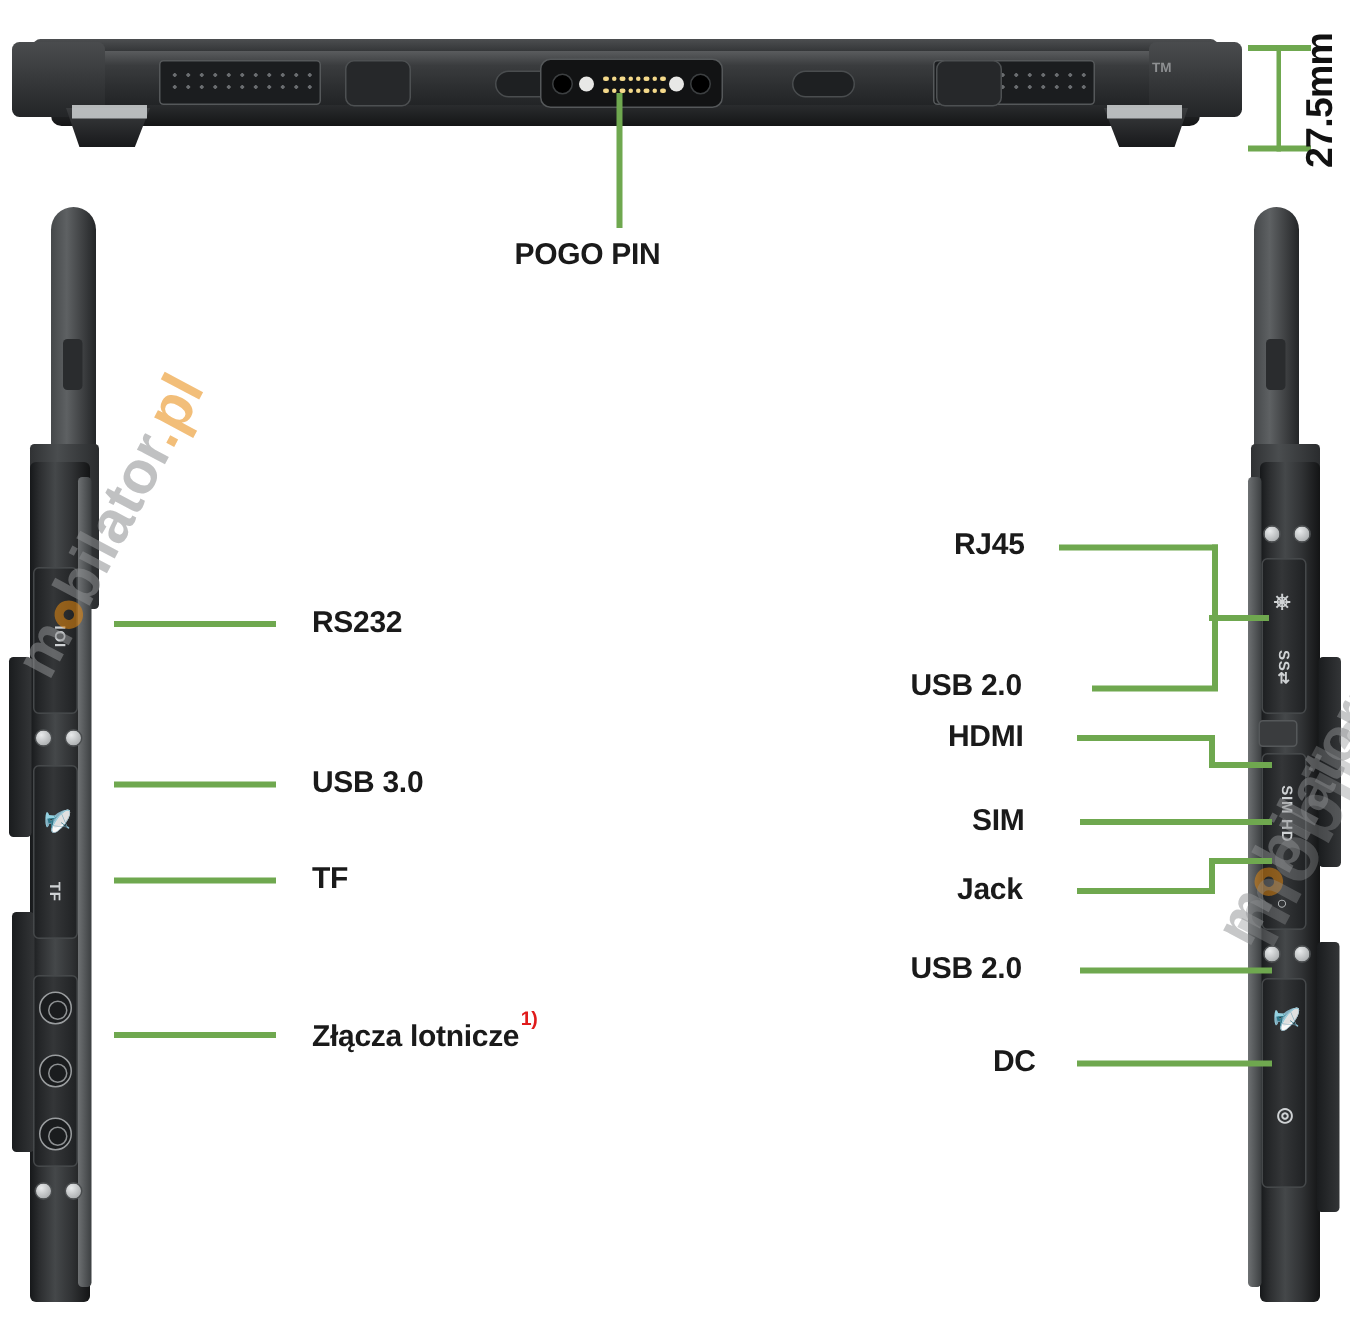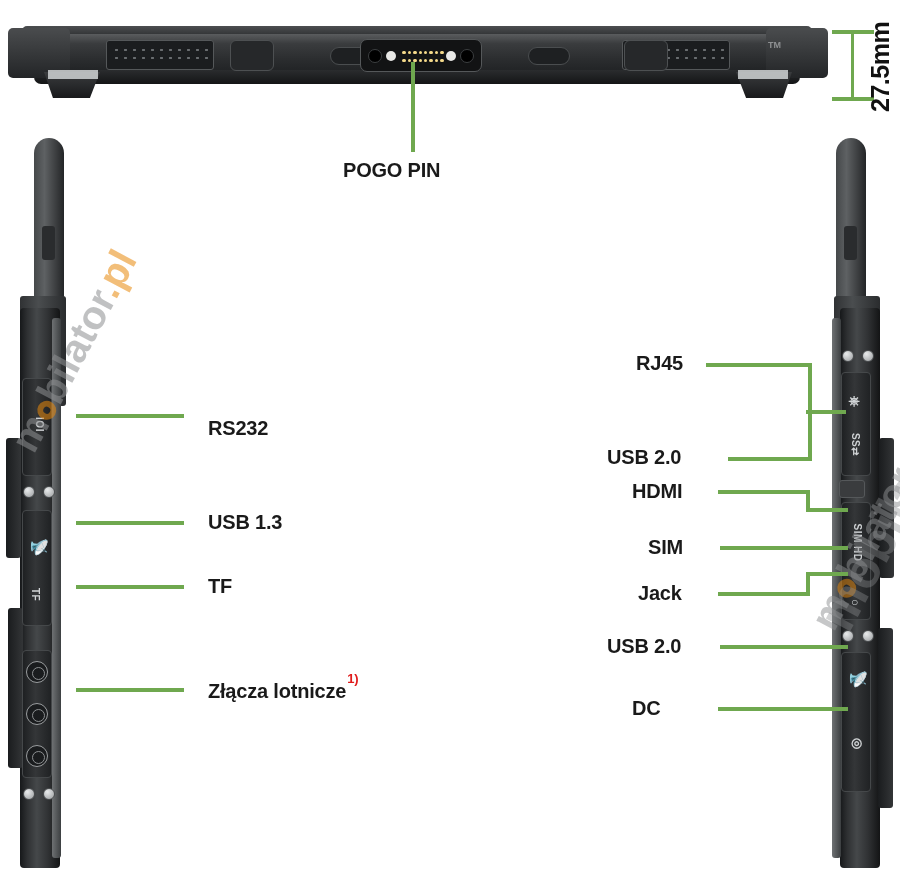"RS232" div.lbl { top: 418px -> 405px }
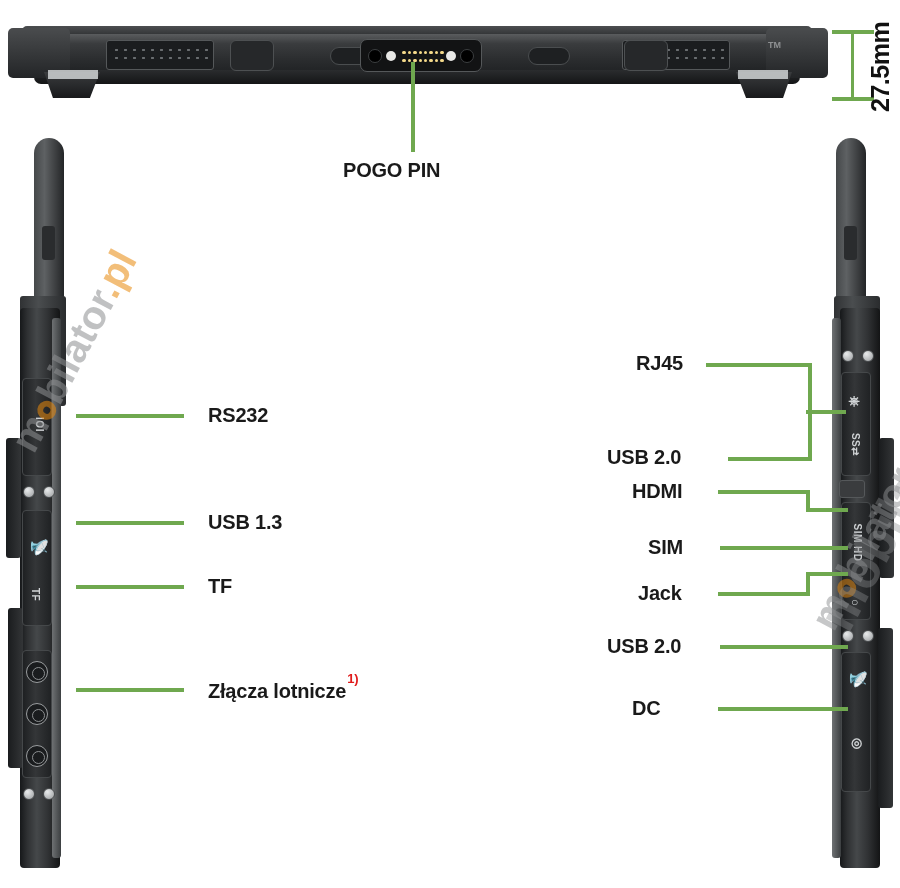"USB 1.3" div.lbl { text: 1.3 -> 3.0 }
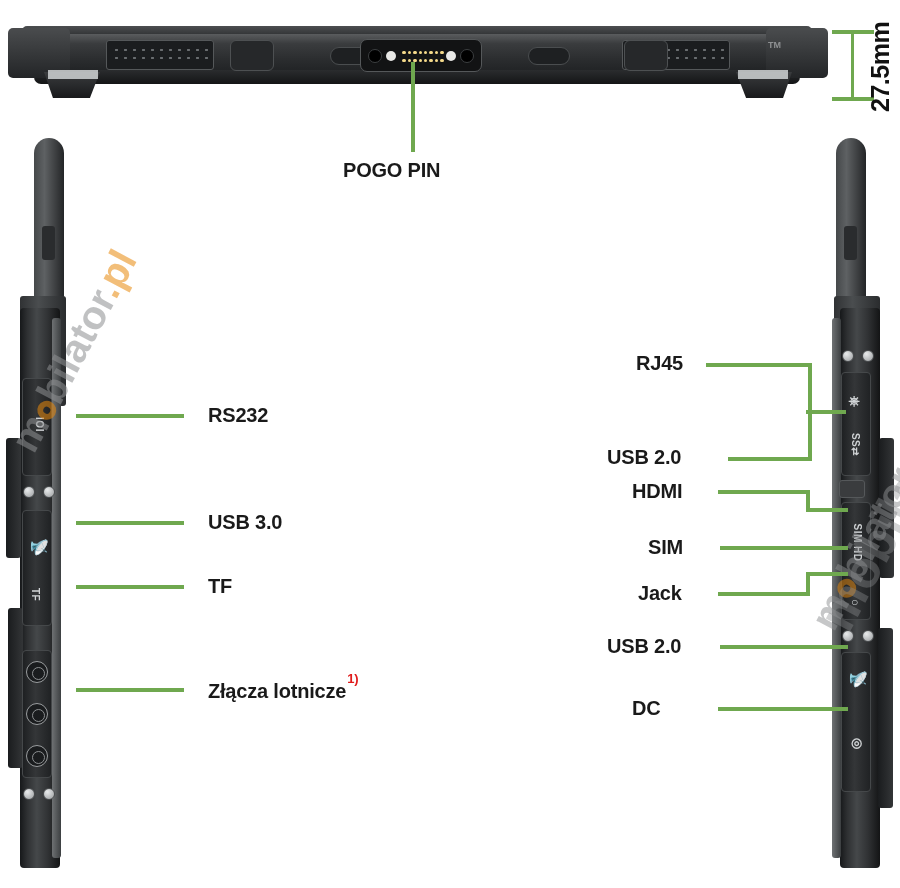"DC" div.lbl { left: 632px -> 662px }
